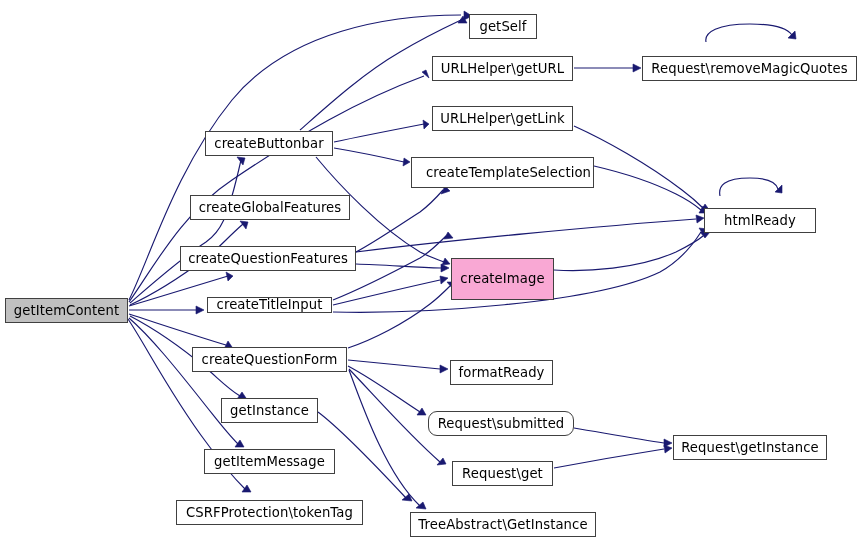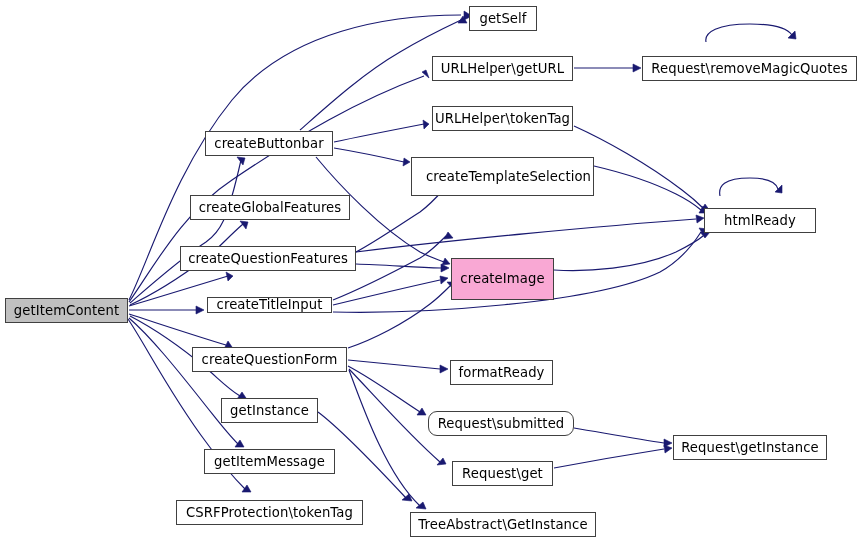"getSelf" div.gnode { top: 6px -> 14px }
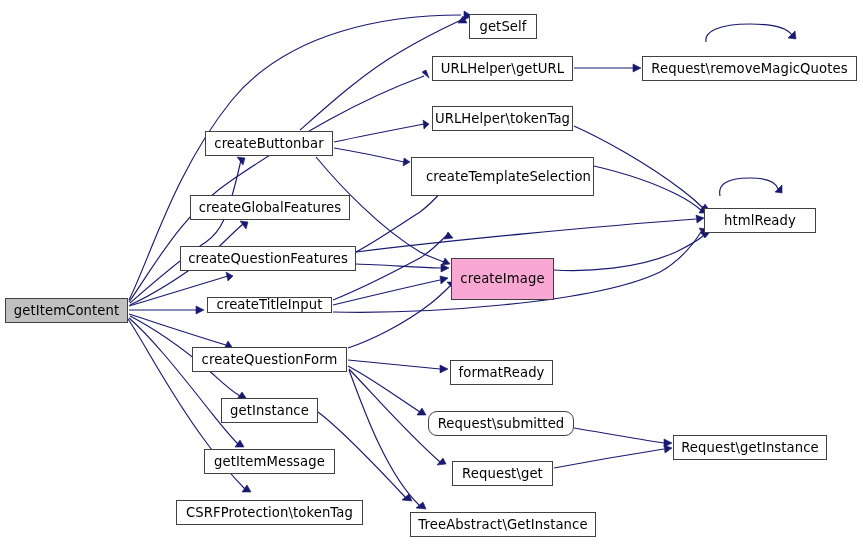"URLHelper\tokenTag" span.gnode-label { text: tokenTag -> getLink }
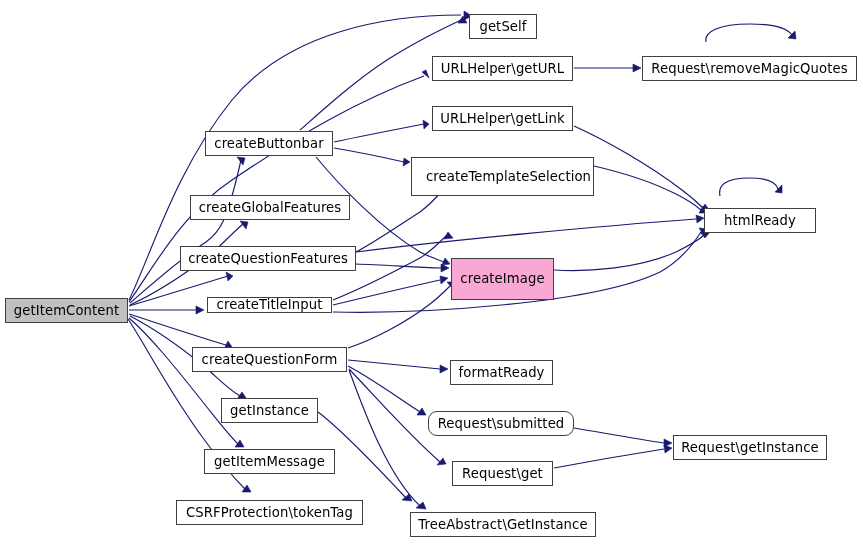"createTemplateSelection" div.gnode { height: 39px -> 31px }
